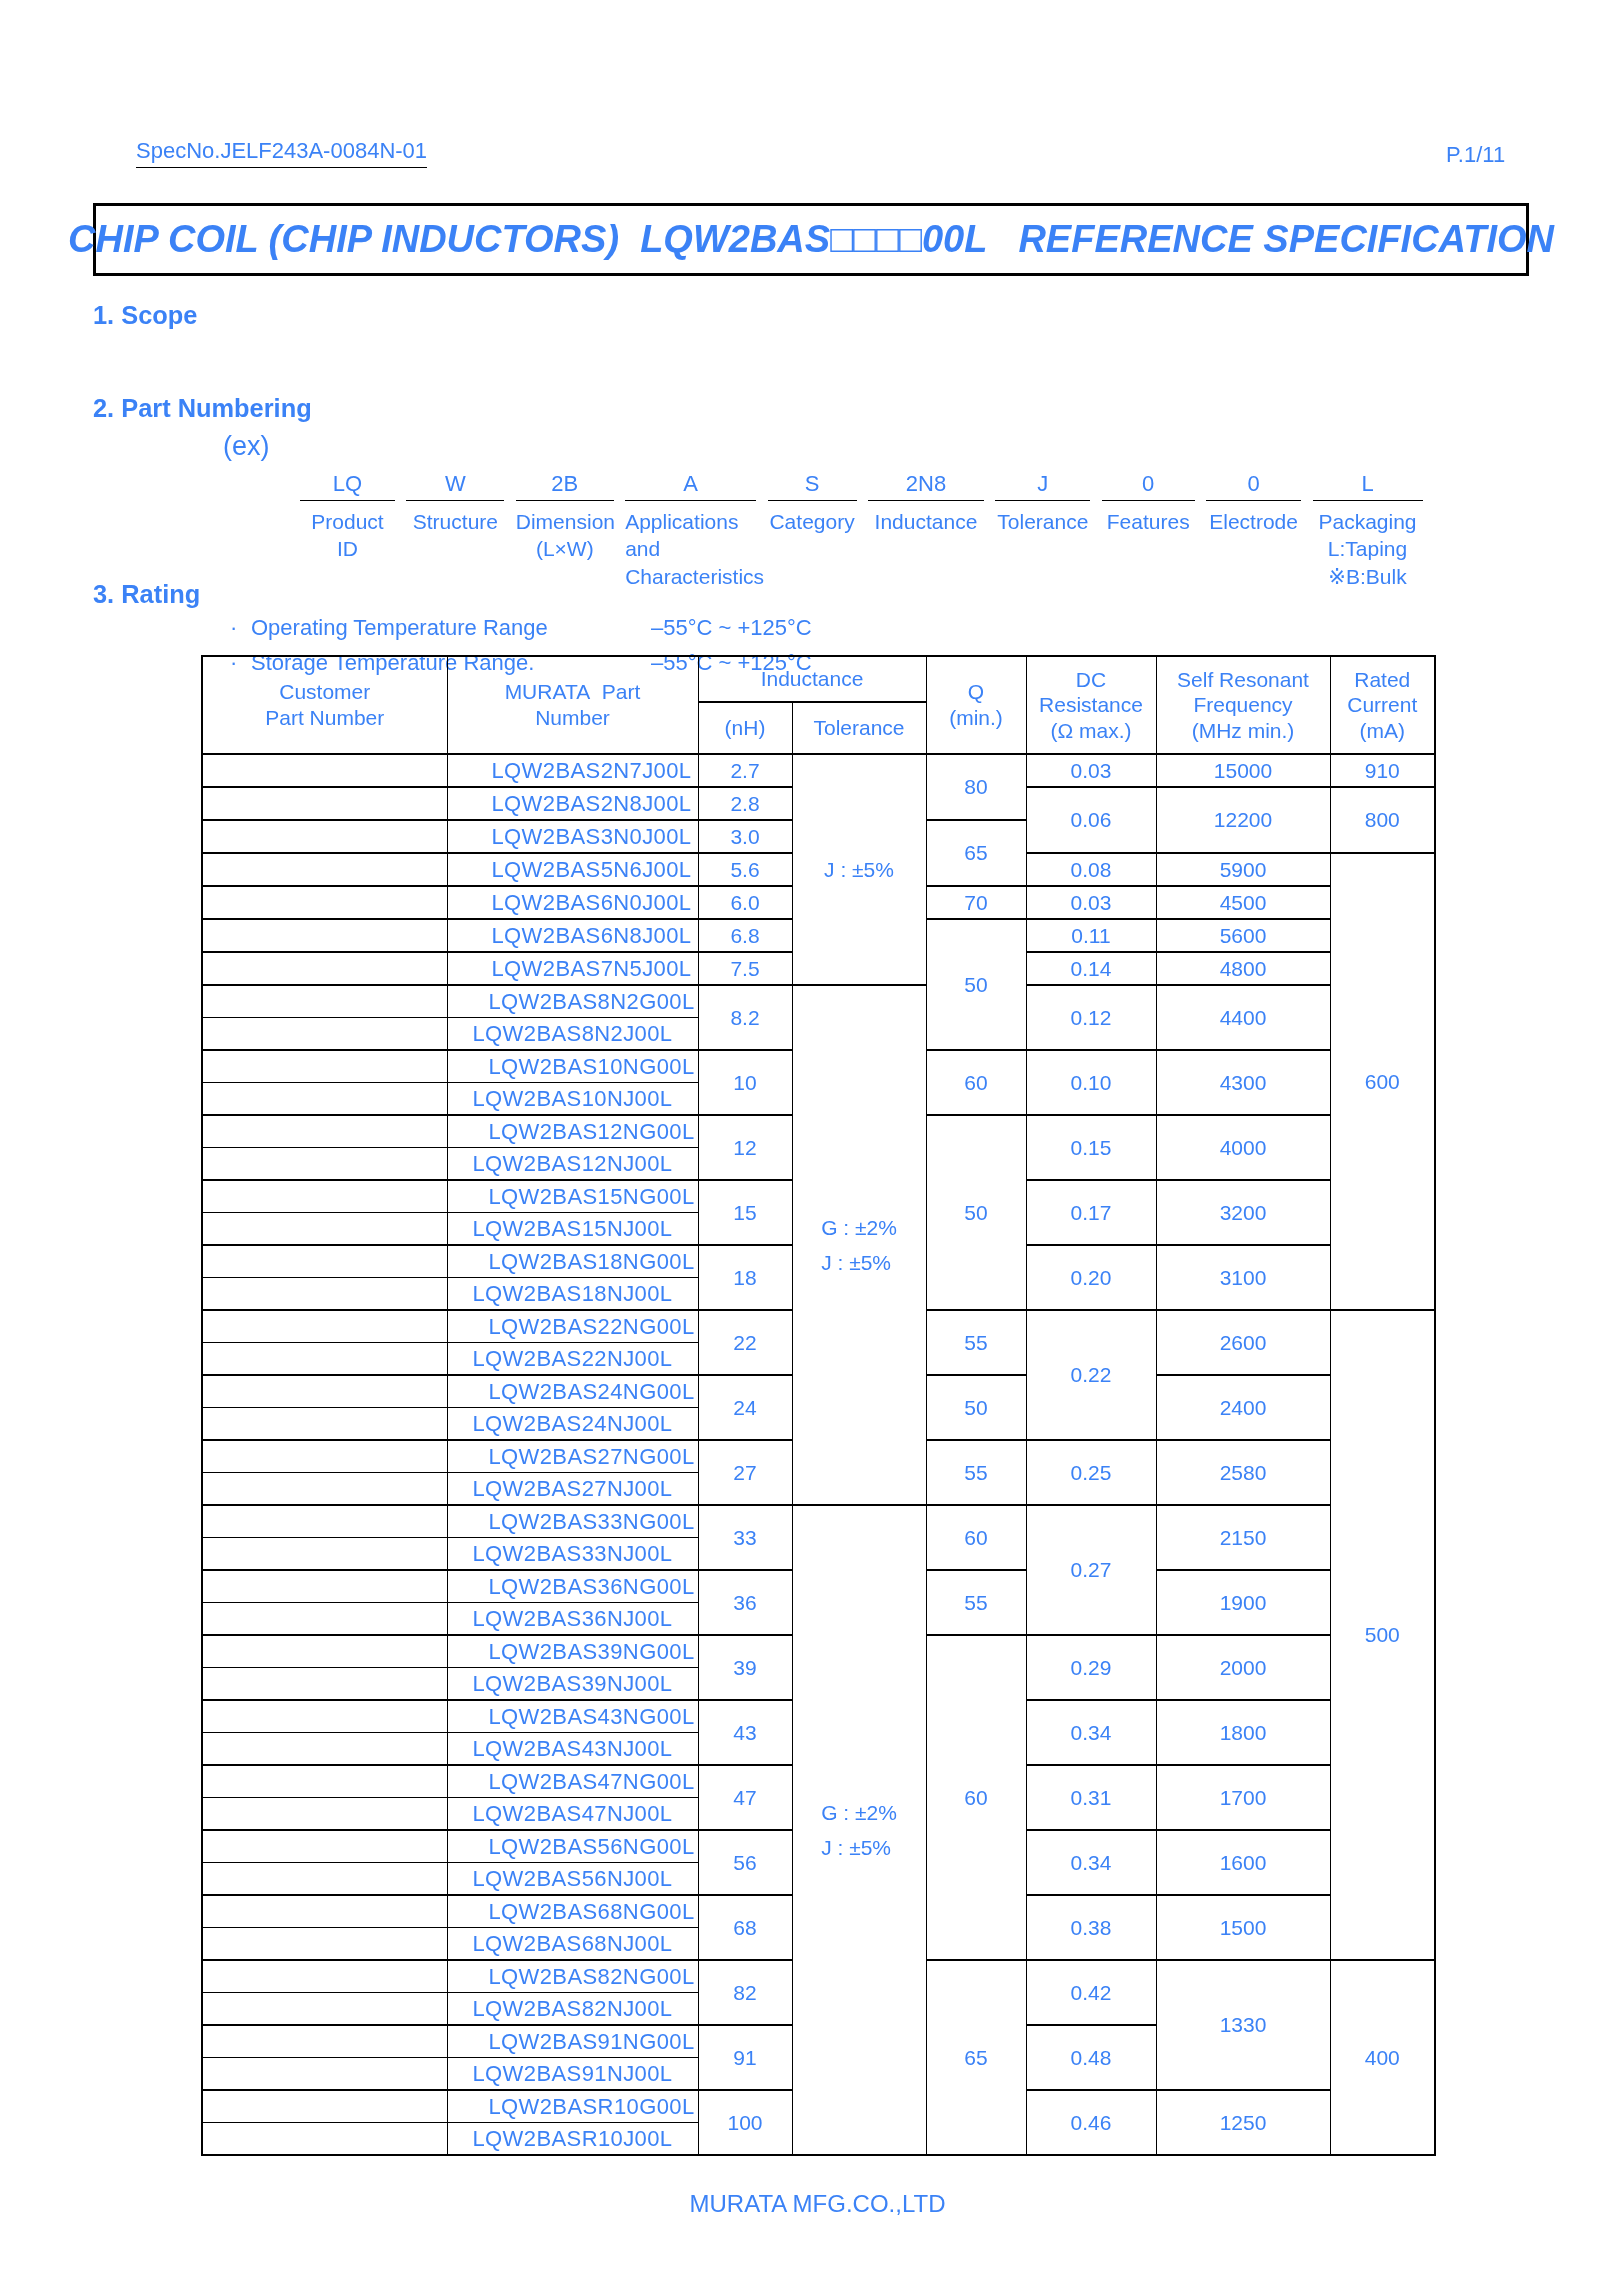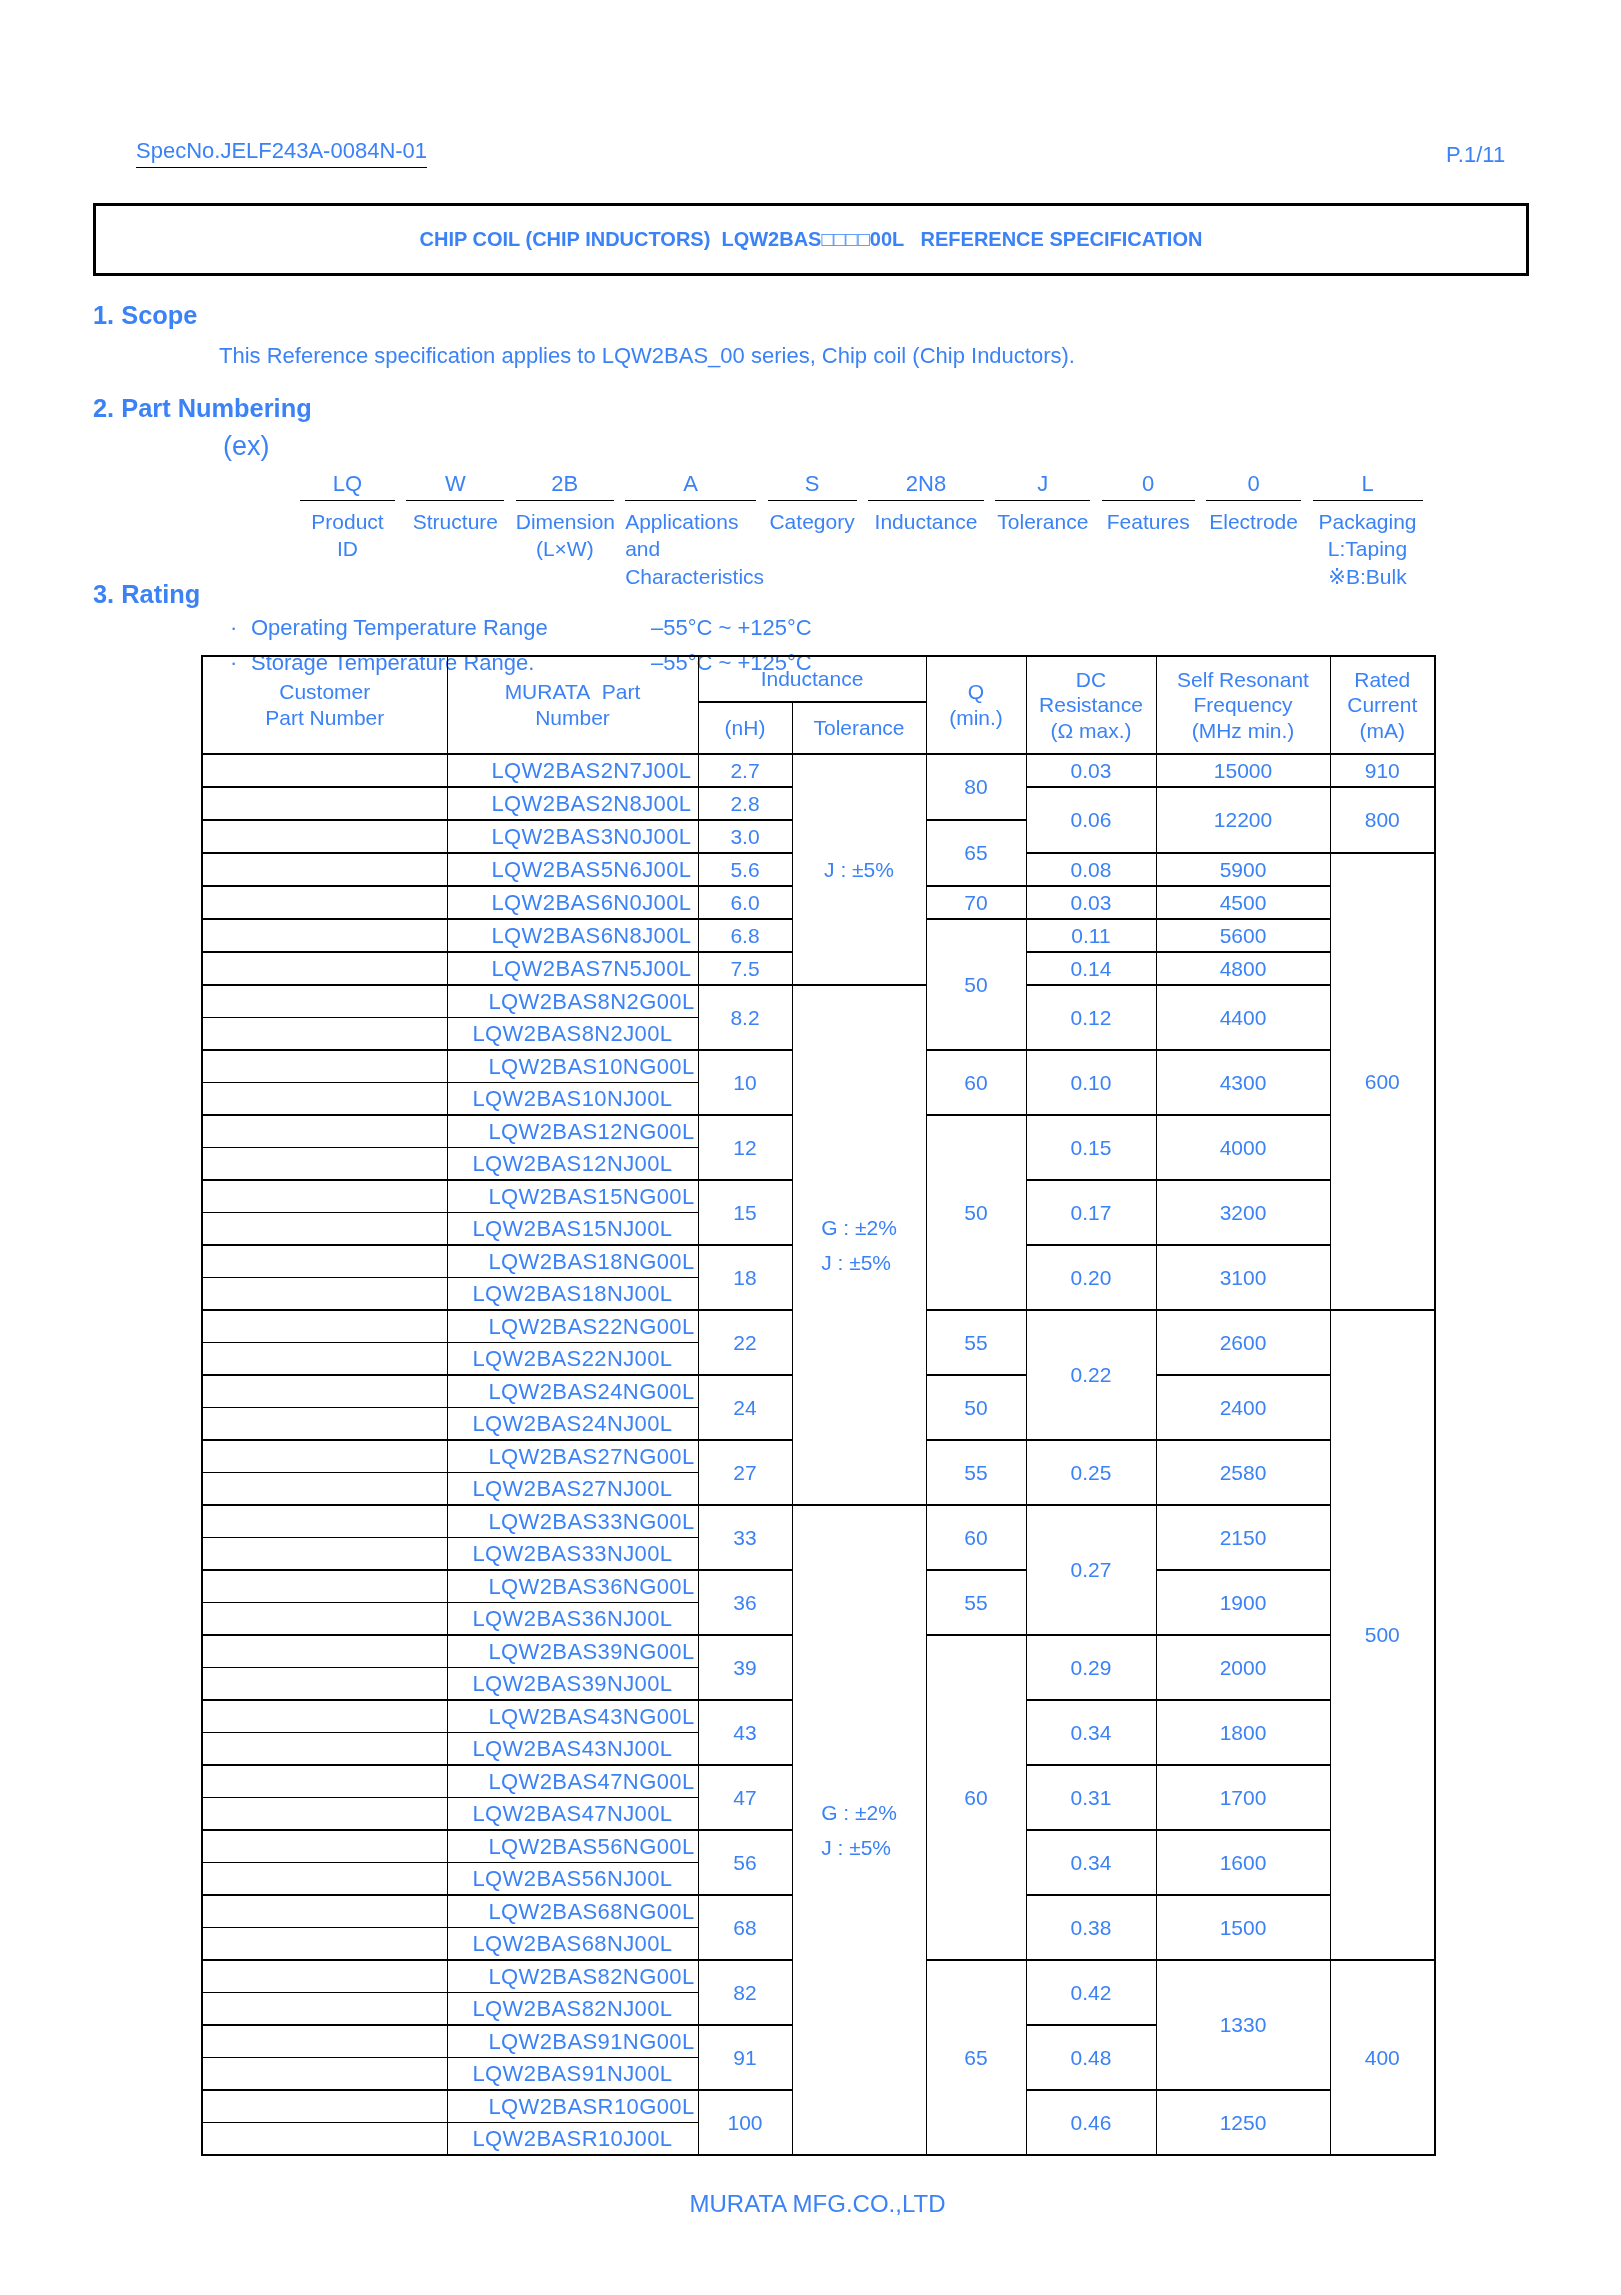"CHIP COIL (CHIP INDUCTORS)" .title-box { font-size: 20px -> 38px; font-style: none -> italic }
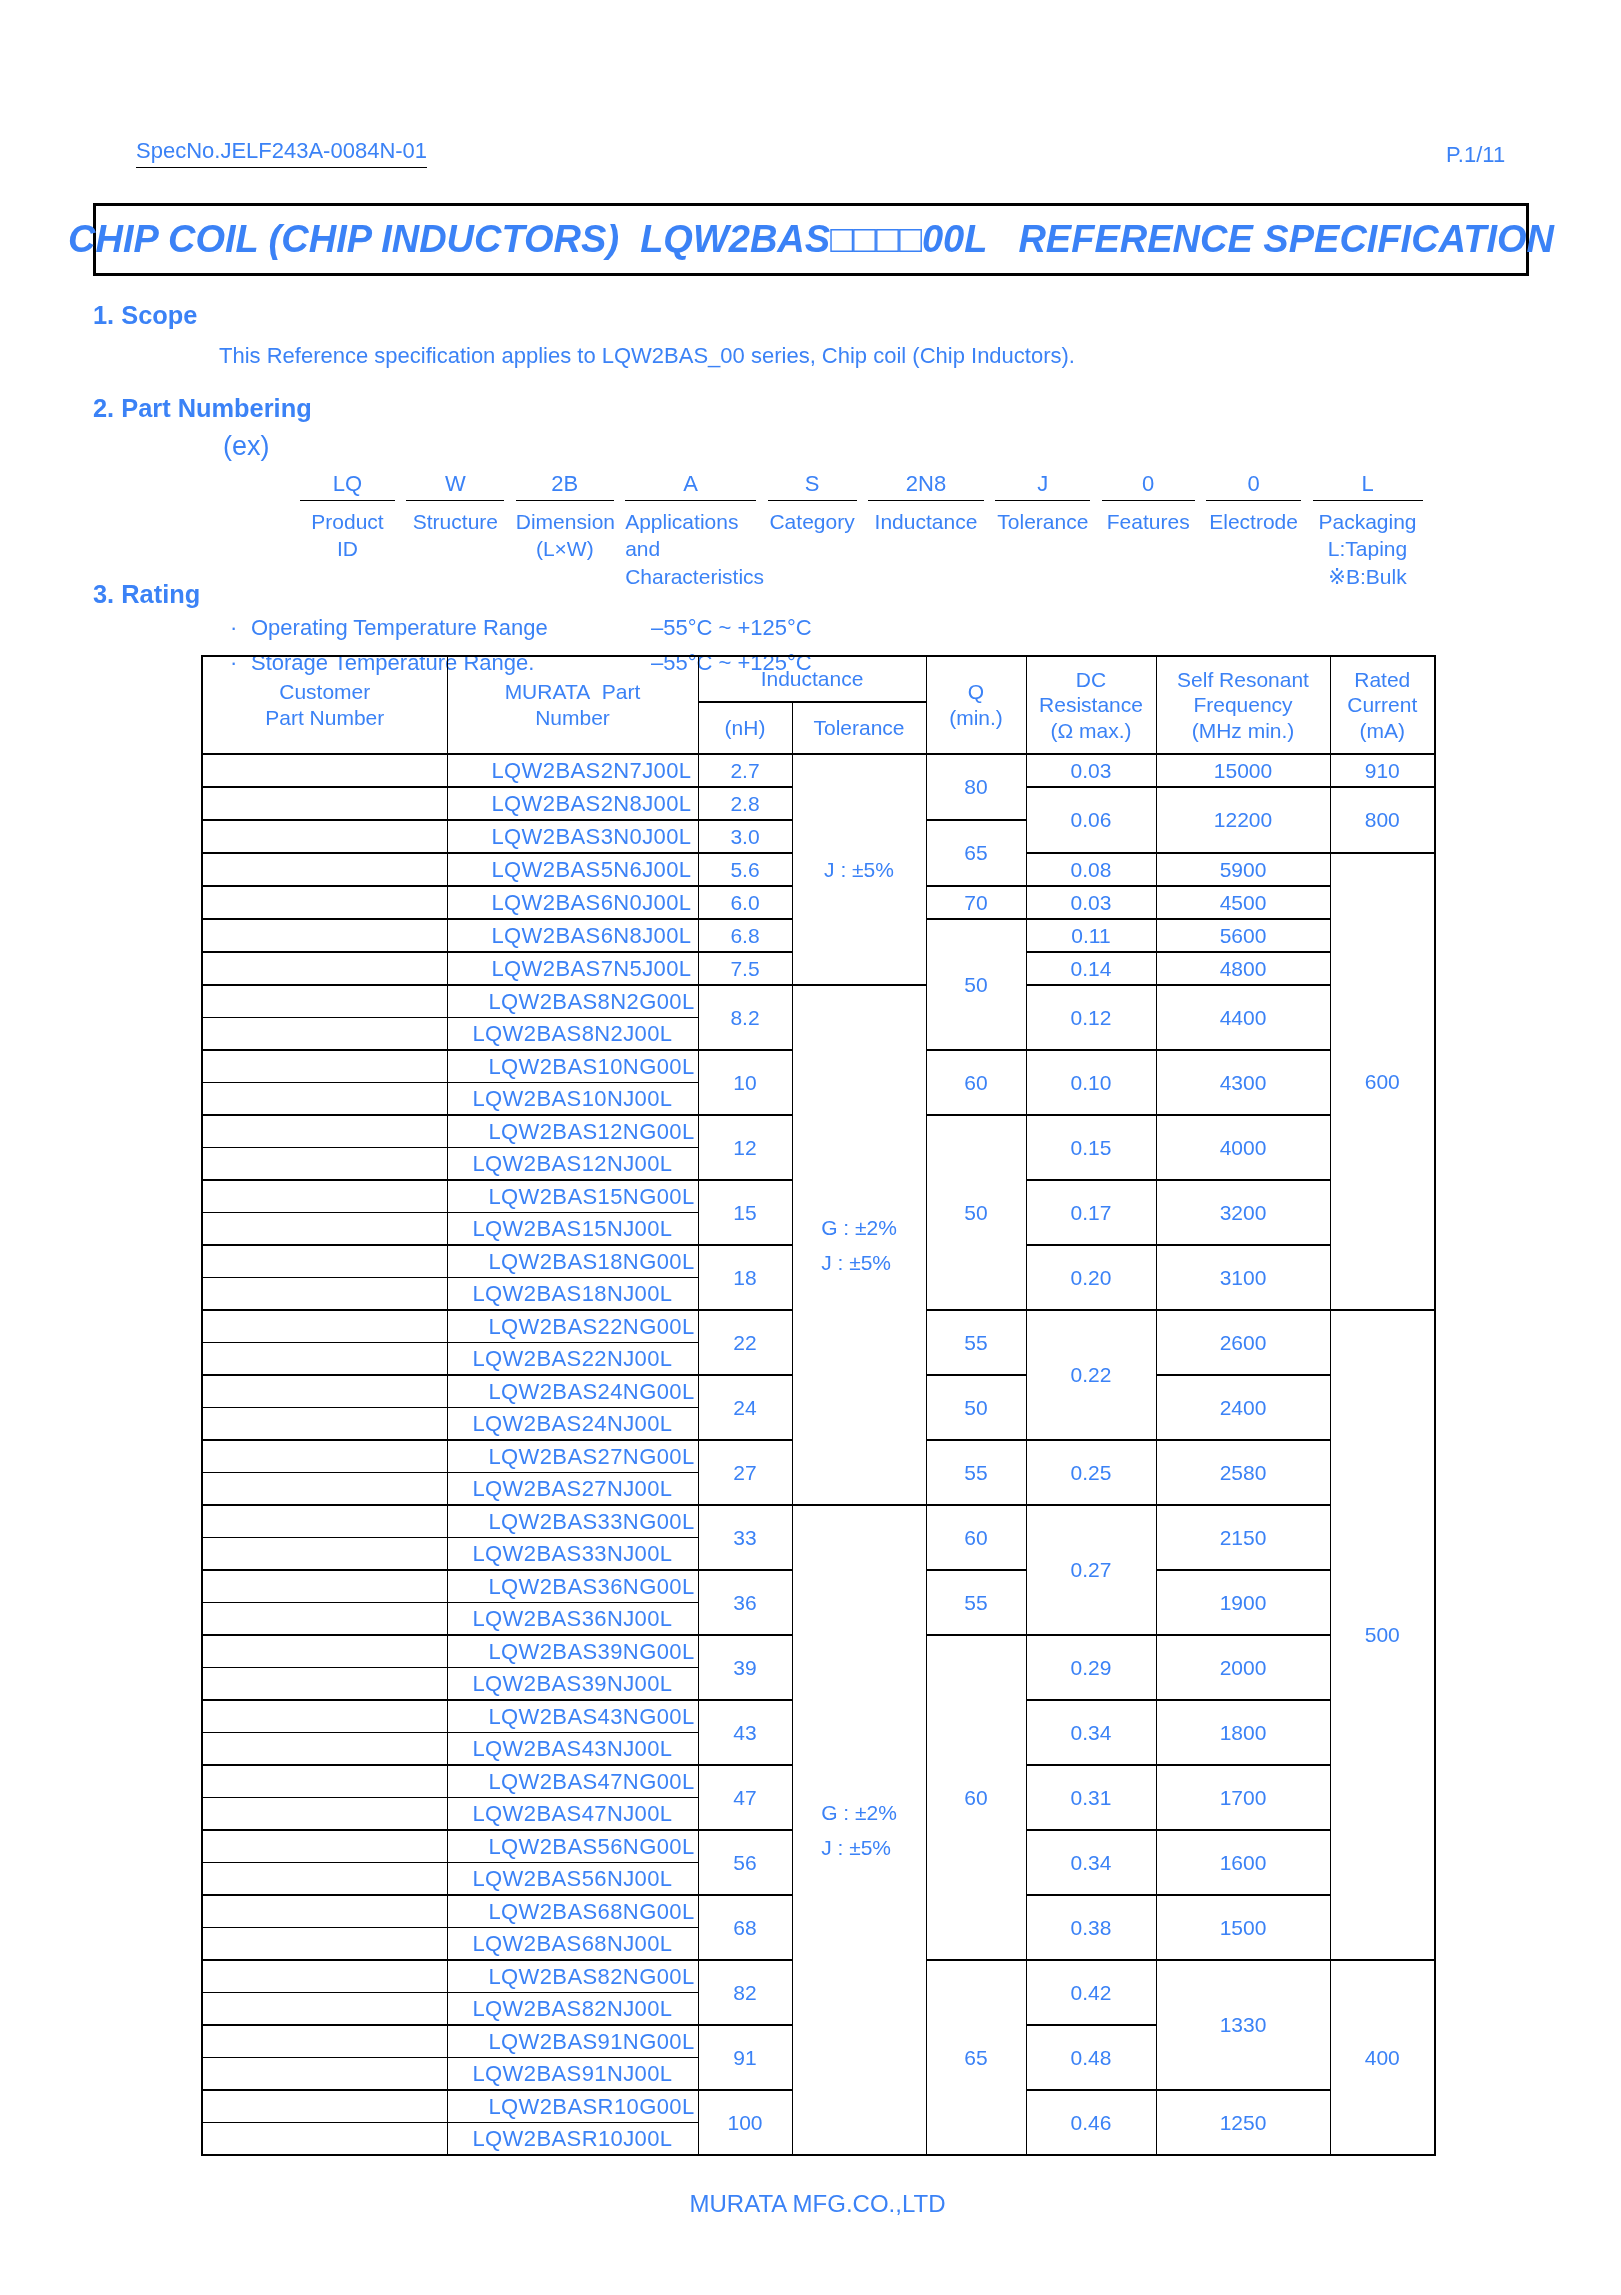"This Reference specification applies to" div { html: <div>This Reference specification applies to LQW2BAS_00 series, Chip coil (Chip Inductors).</div> -> none }
